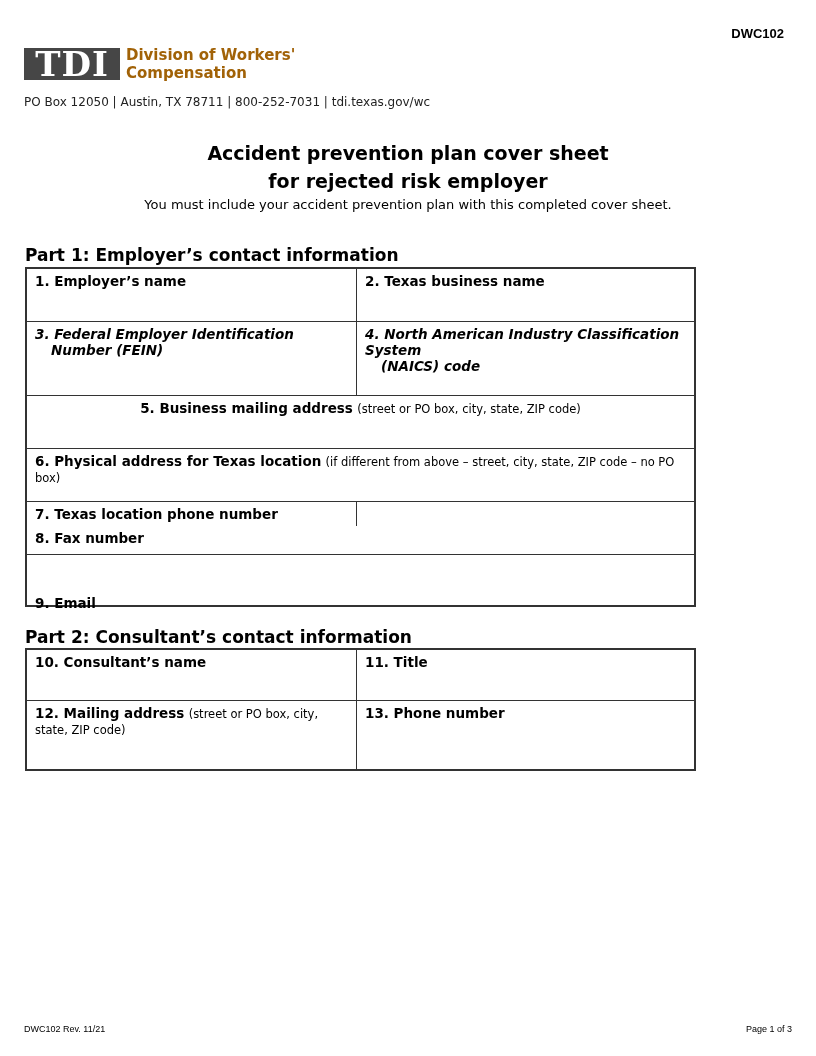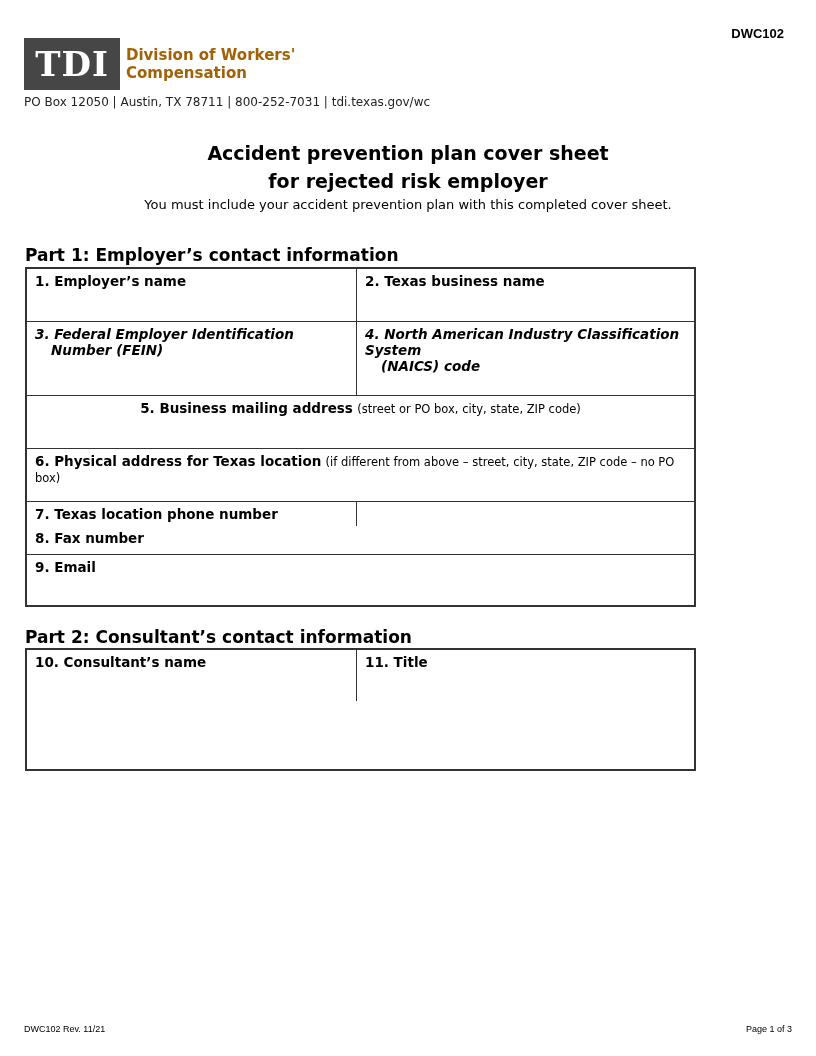"TDI" .logo-box { height: 52px -> 32px }
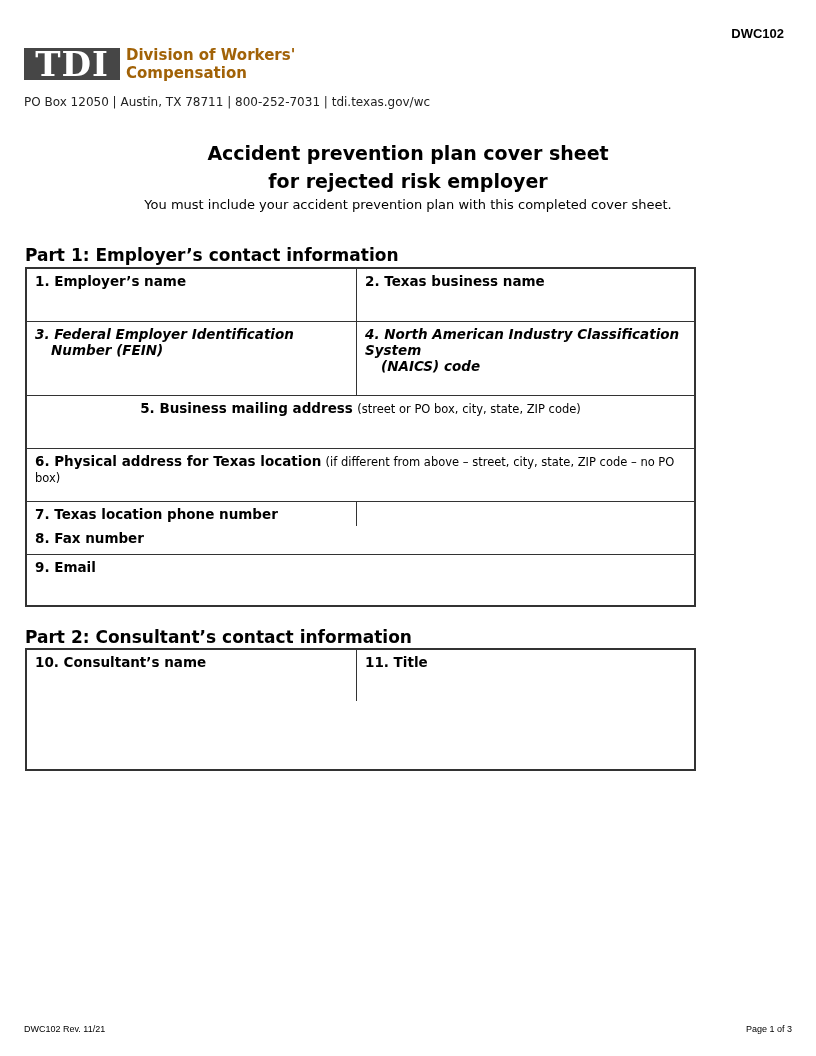"9. Email" div.row { margin-top: none -> 36px }
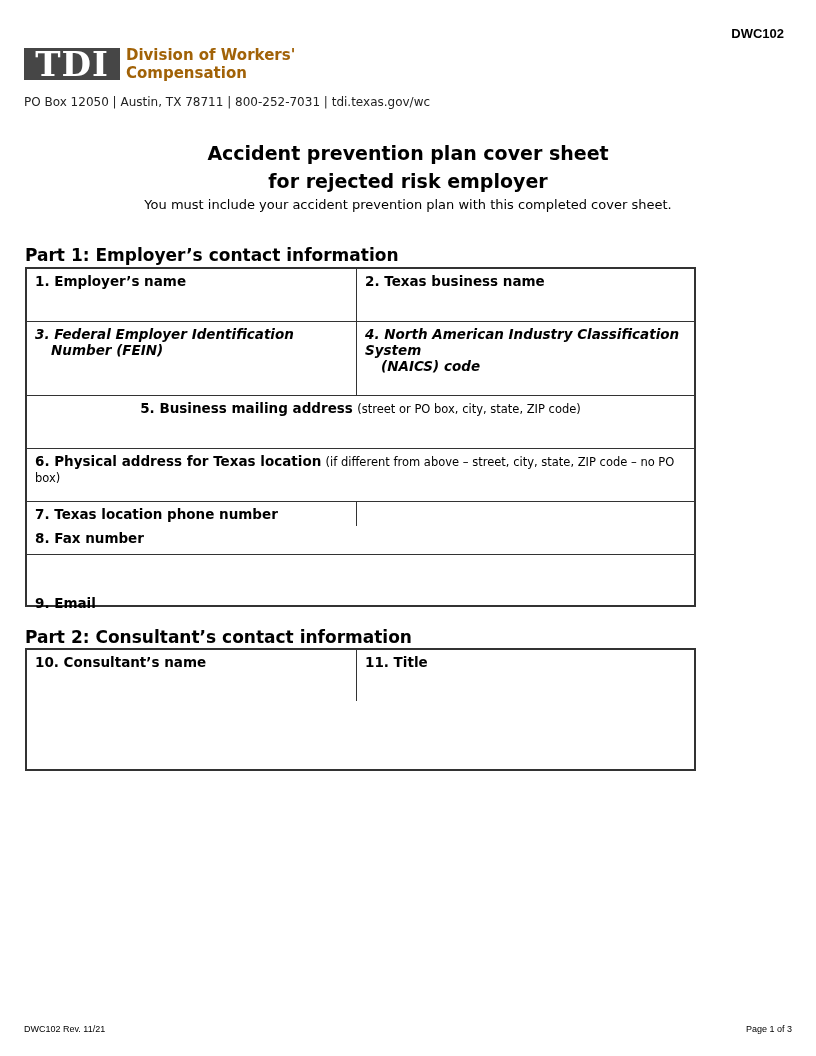"12. Mailing address (street or" div.row { html: none -> <div> <div> <span>12. Mailing address</span> <span>(street or PO box, city, state, ZIP code)</span> </div> <div> <span>13. Phone number</span> </div> </div> }
